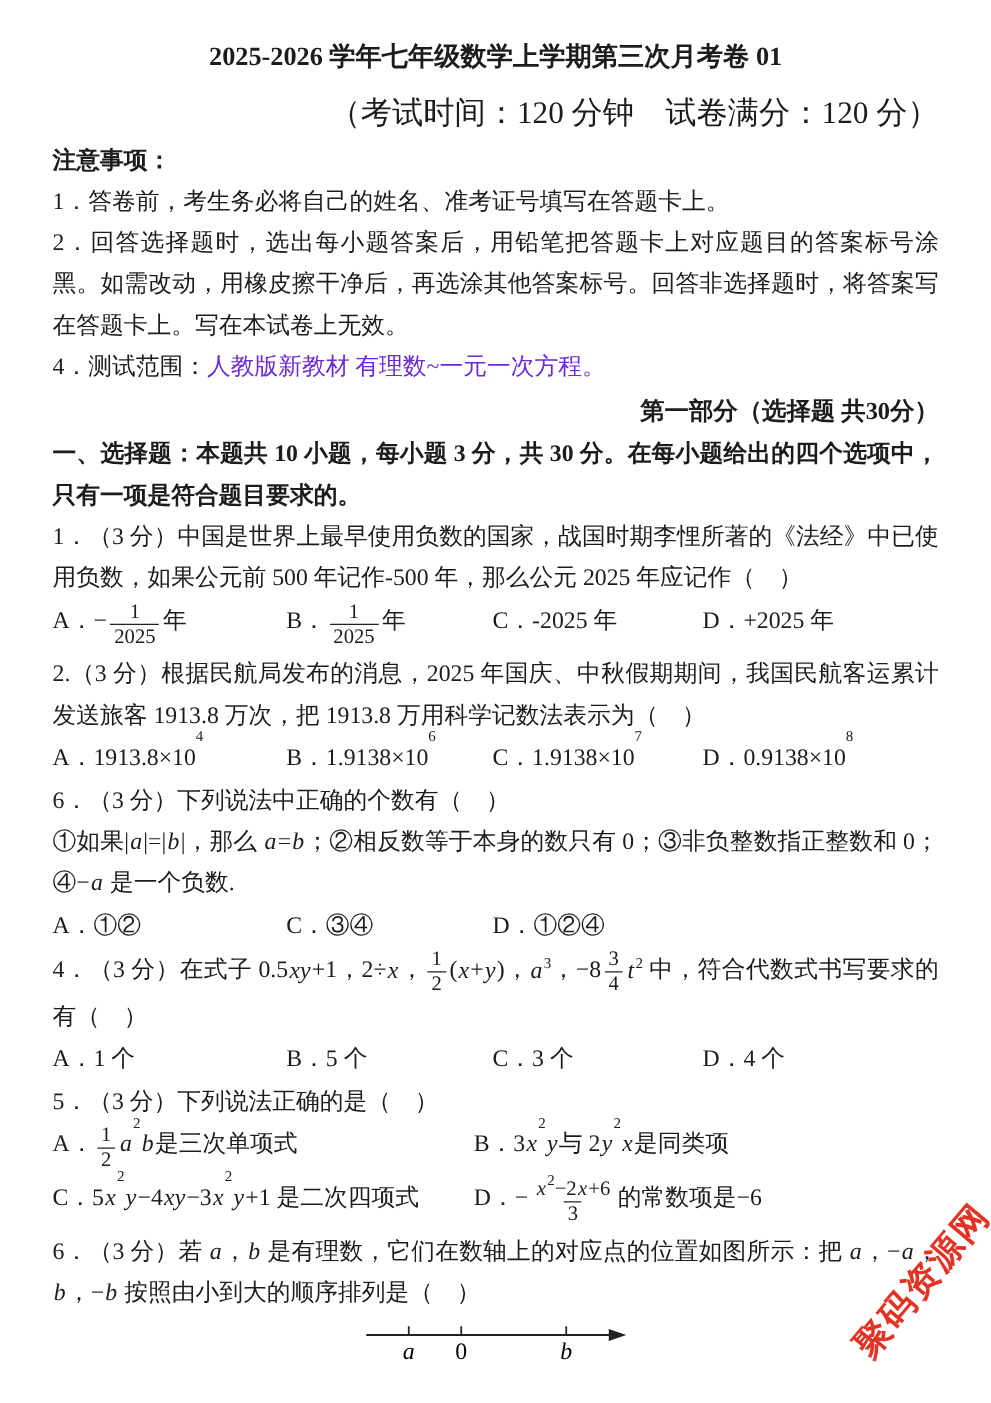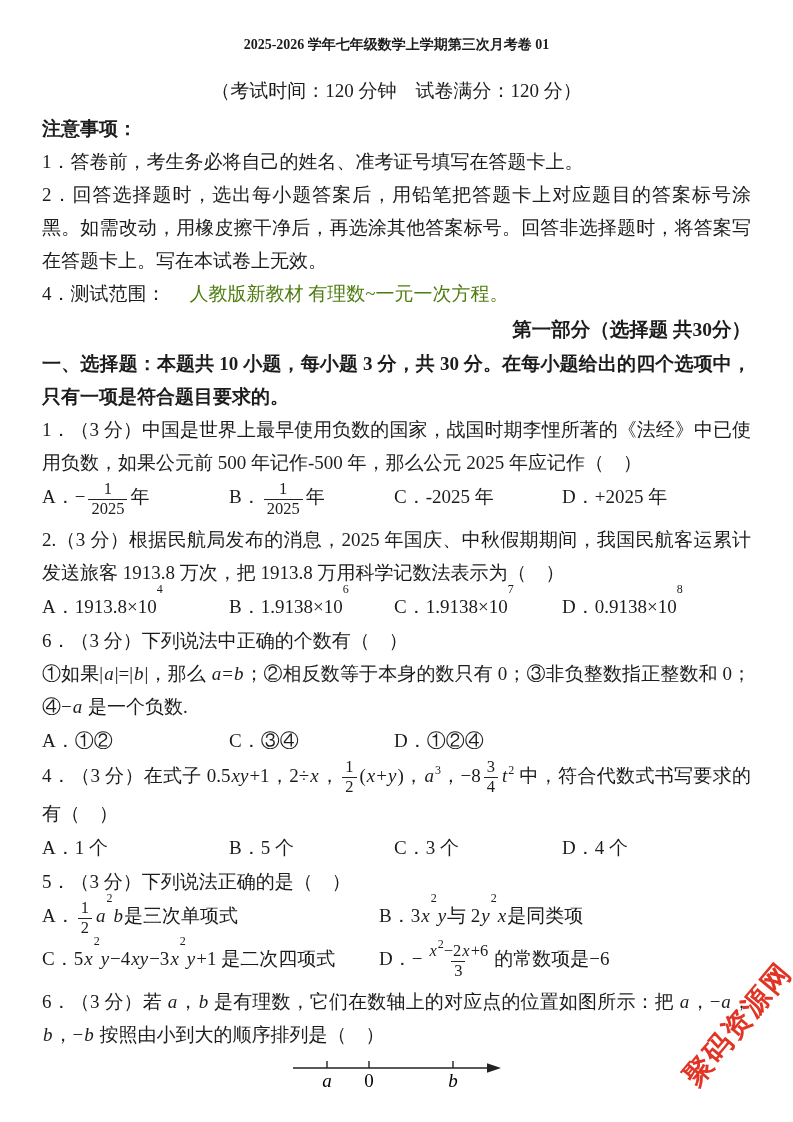"2025-2026 学年七年级数学上学期第三次月考卷 01" .title { font-size: 14px -> 21px }
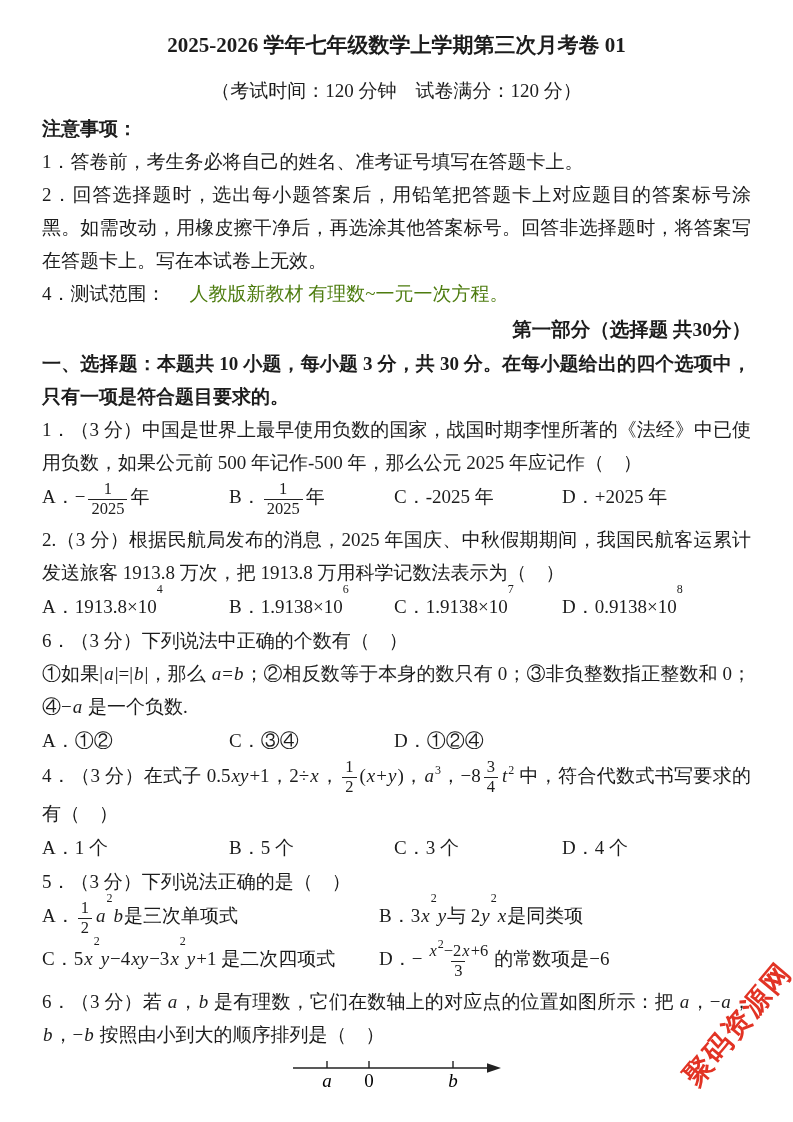"（考试时间：120 分钟 试卷满分：120 分）" .subtitle { font-size: 19px -> 25px; text-align: center -> right }
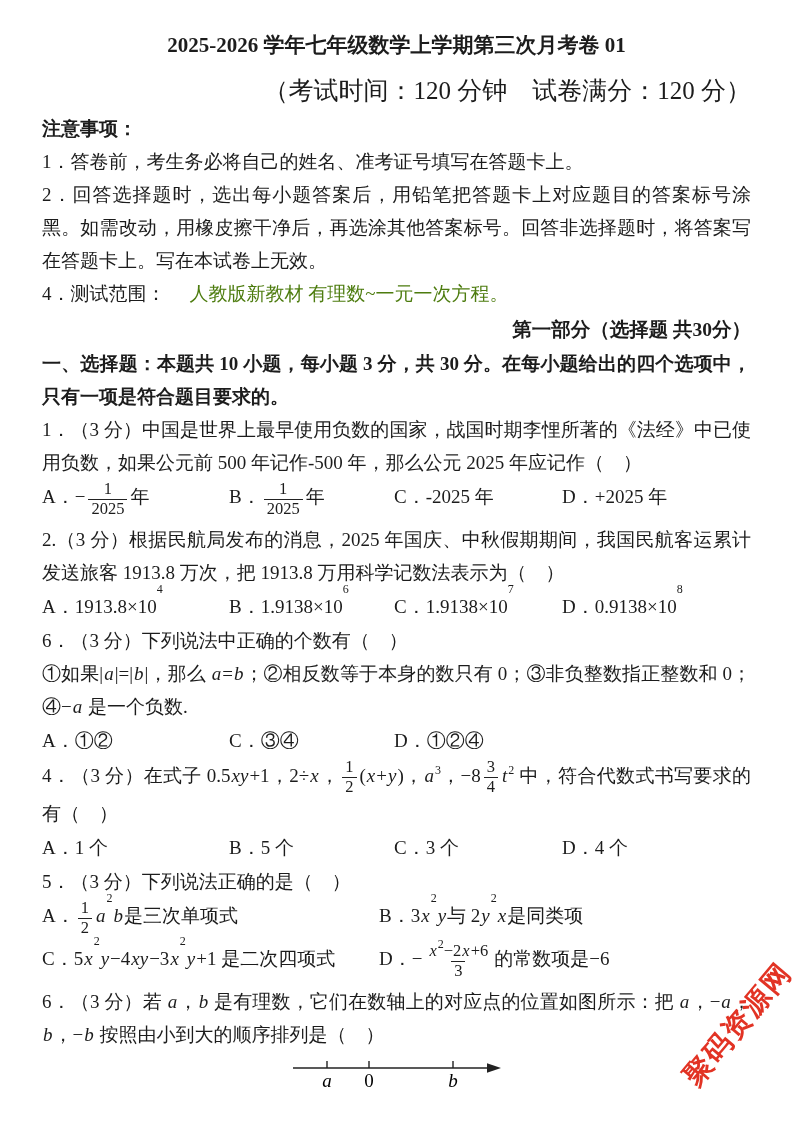"人教版新教材 有理数~一元一次方程。" .red { color: #4d7c0f -> #6d28d9; margin-left: 24px -> none }
